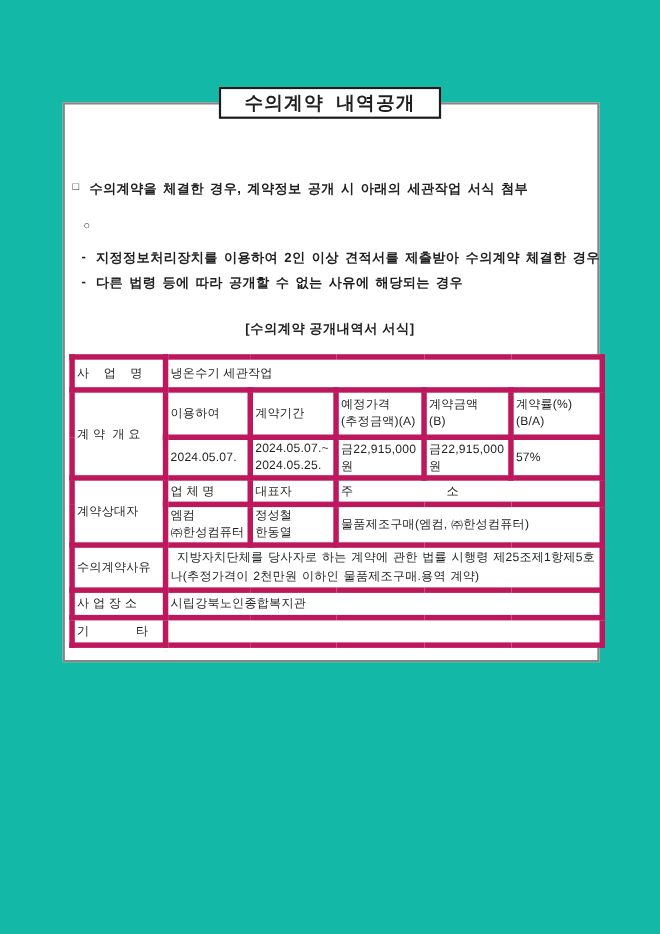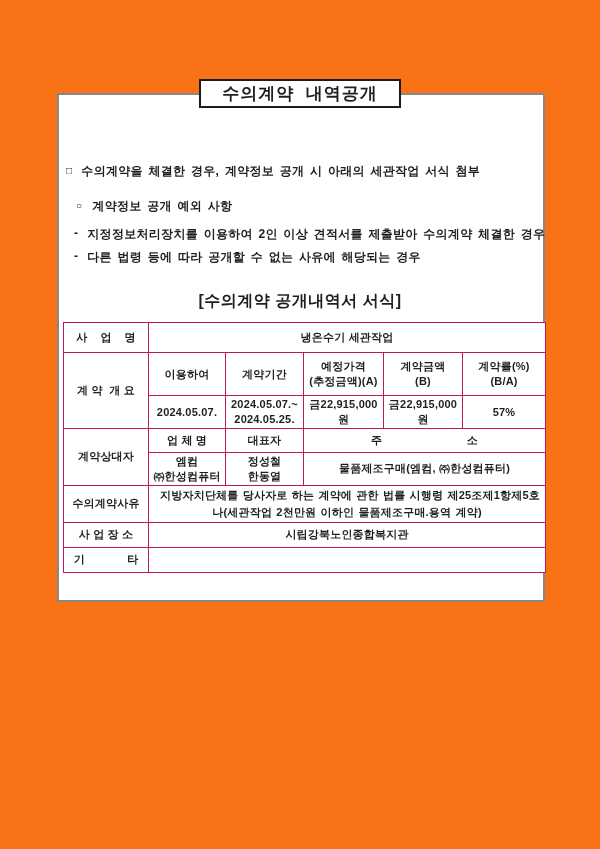"수의계약 내역공개" .page { background: #f97316 -> #14b8a6 }
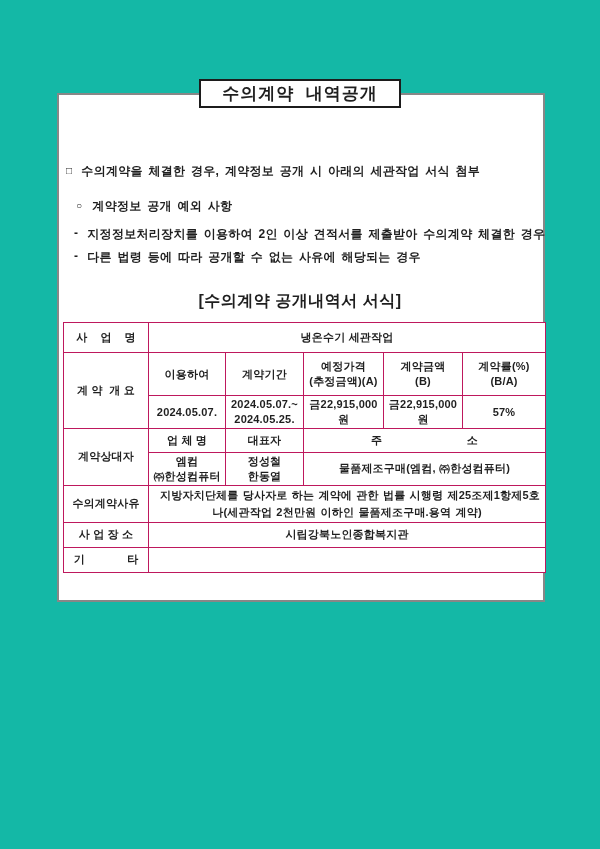"계약정보 공개 예외 사항" span { html: <span>계약정보 공개 예외 사항</span> -> none }
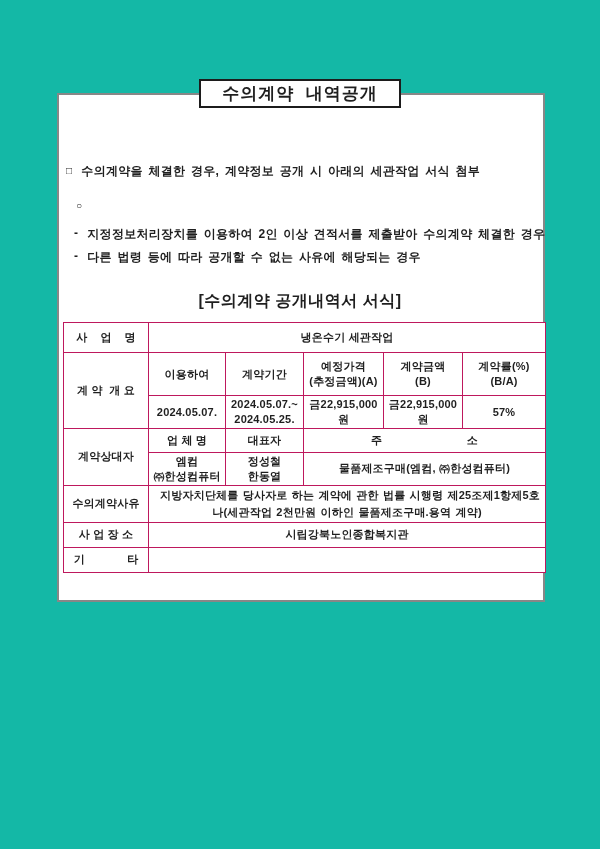"[수의계약 공개내역서 서식]" .subtitle { font-size: 16px -> 12px }
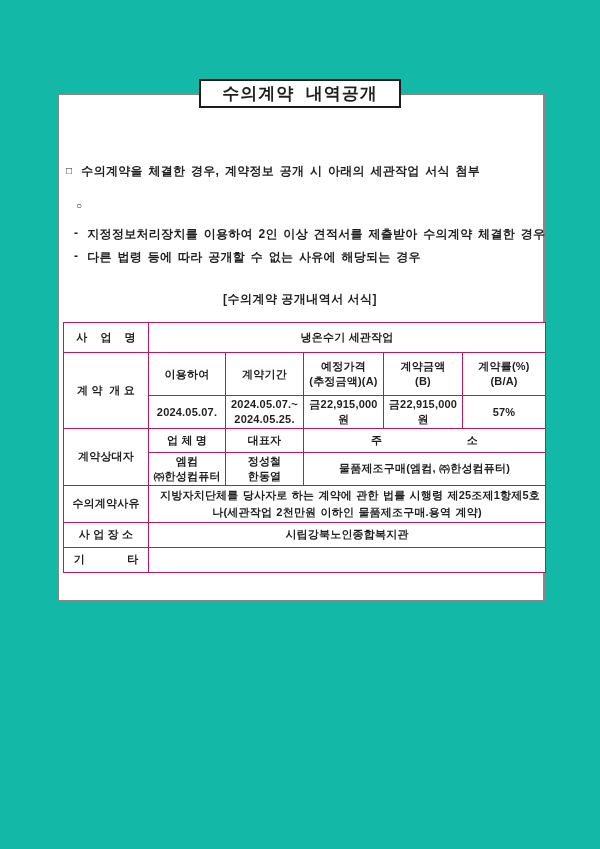"사 업 명" table.disclosure td { border: 1px solid #be185d -> 5px solid #be185d; font-weight: 700 -> 400; text-align: center -> left }
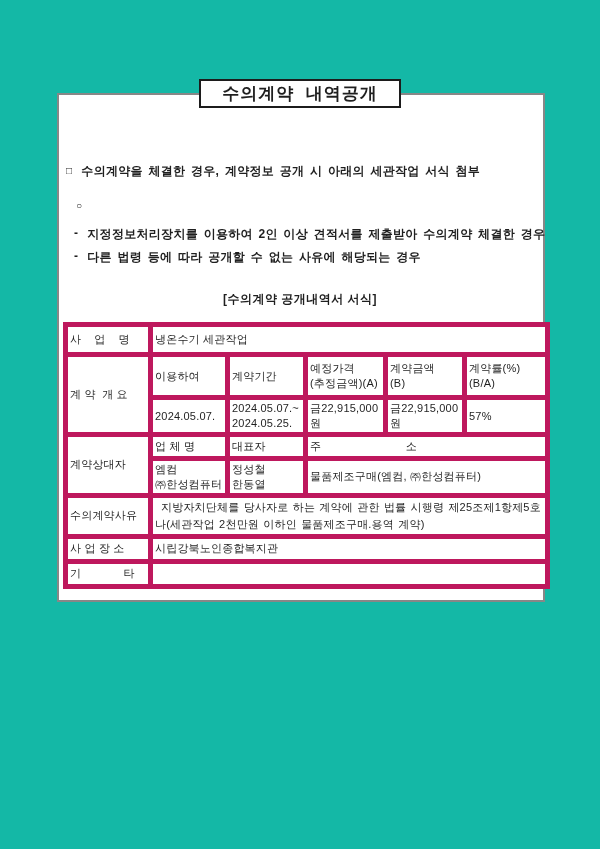"지방자치단체를 당사자로 하는 계약에 관한" td.reason-cell { text: 세관작업 -> 추정가격이 }
